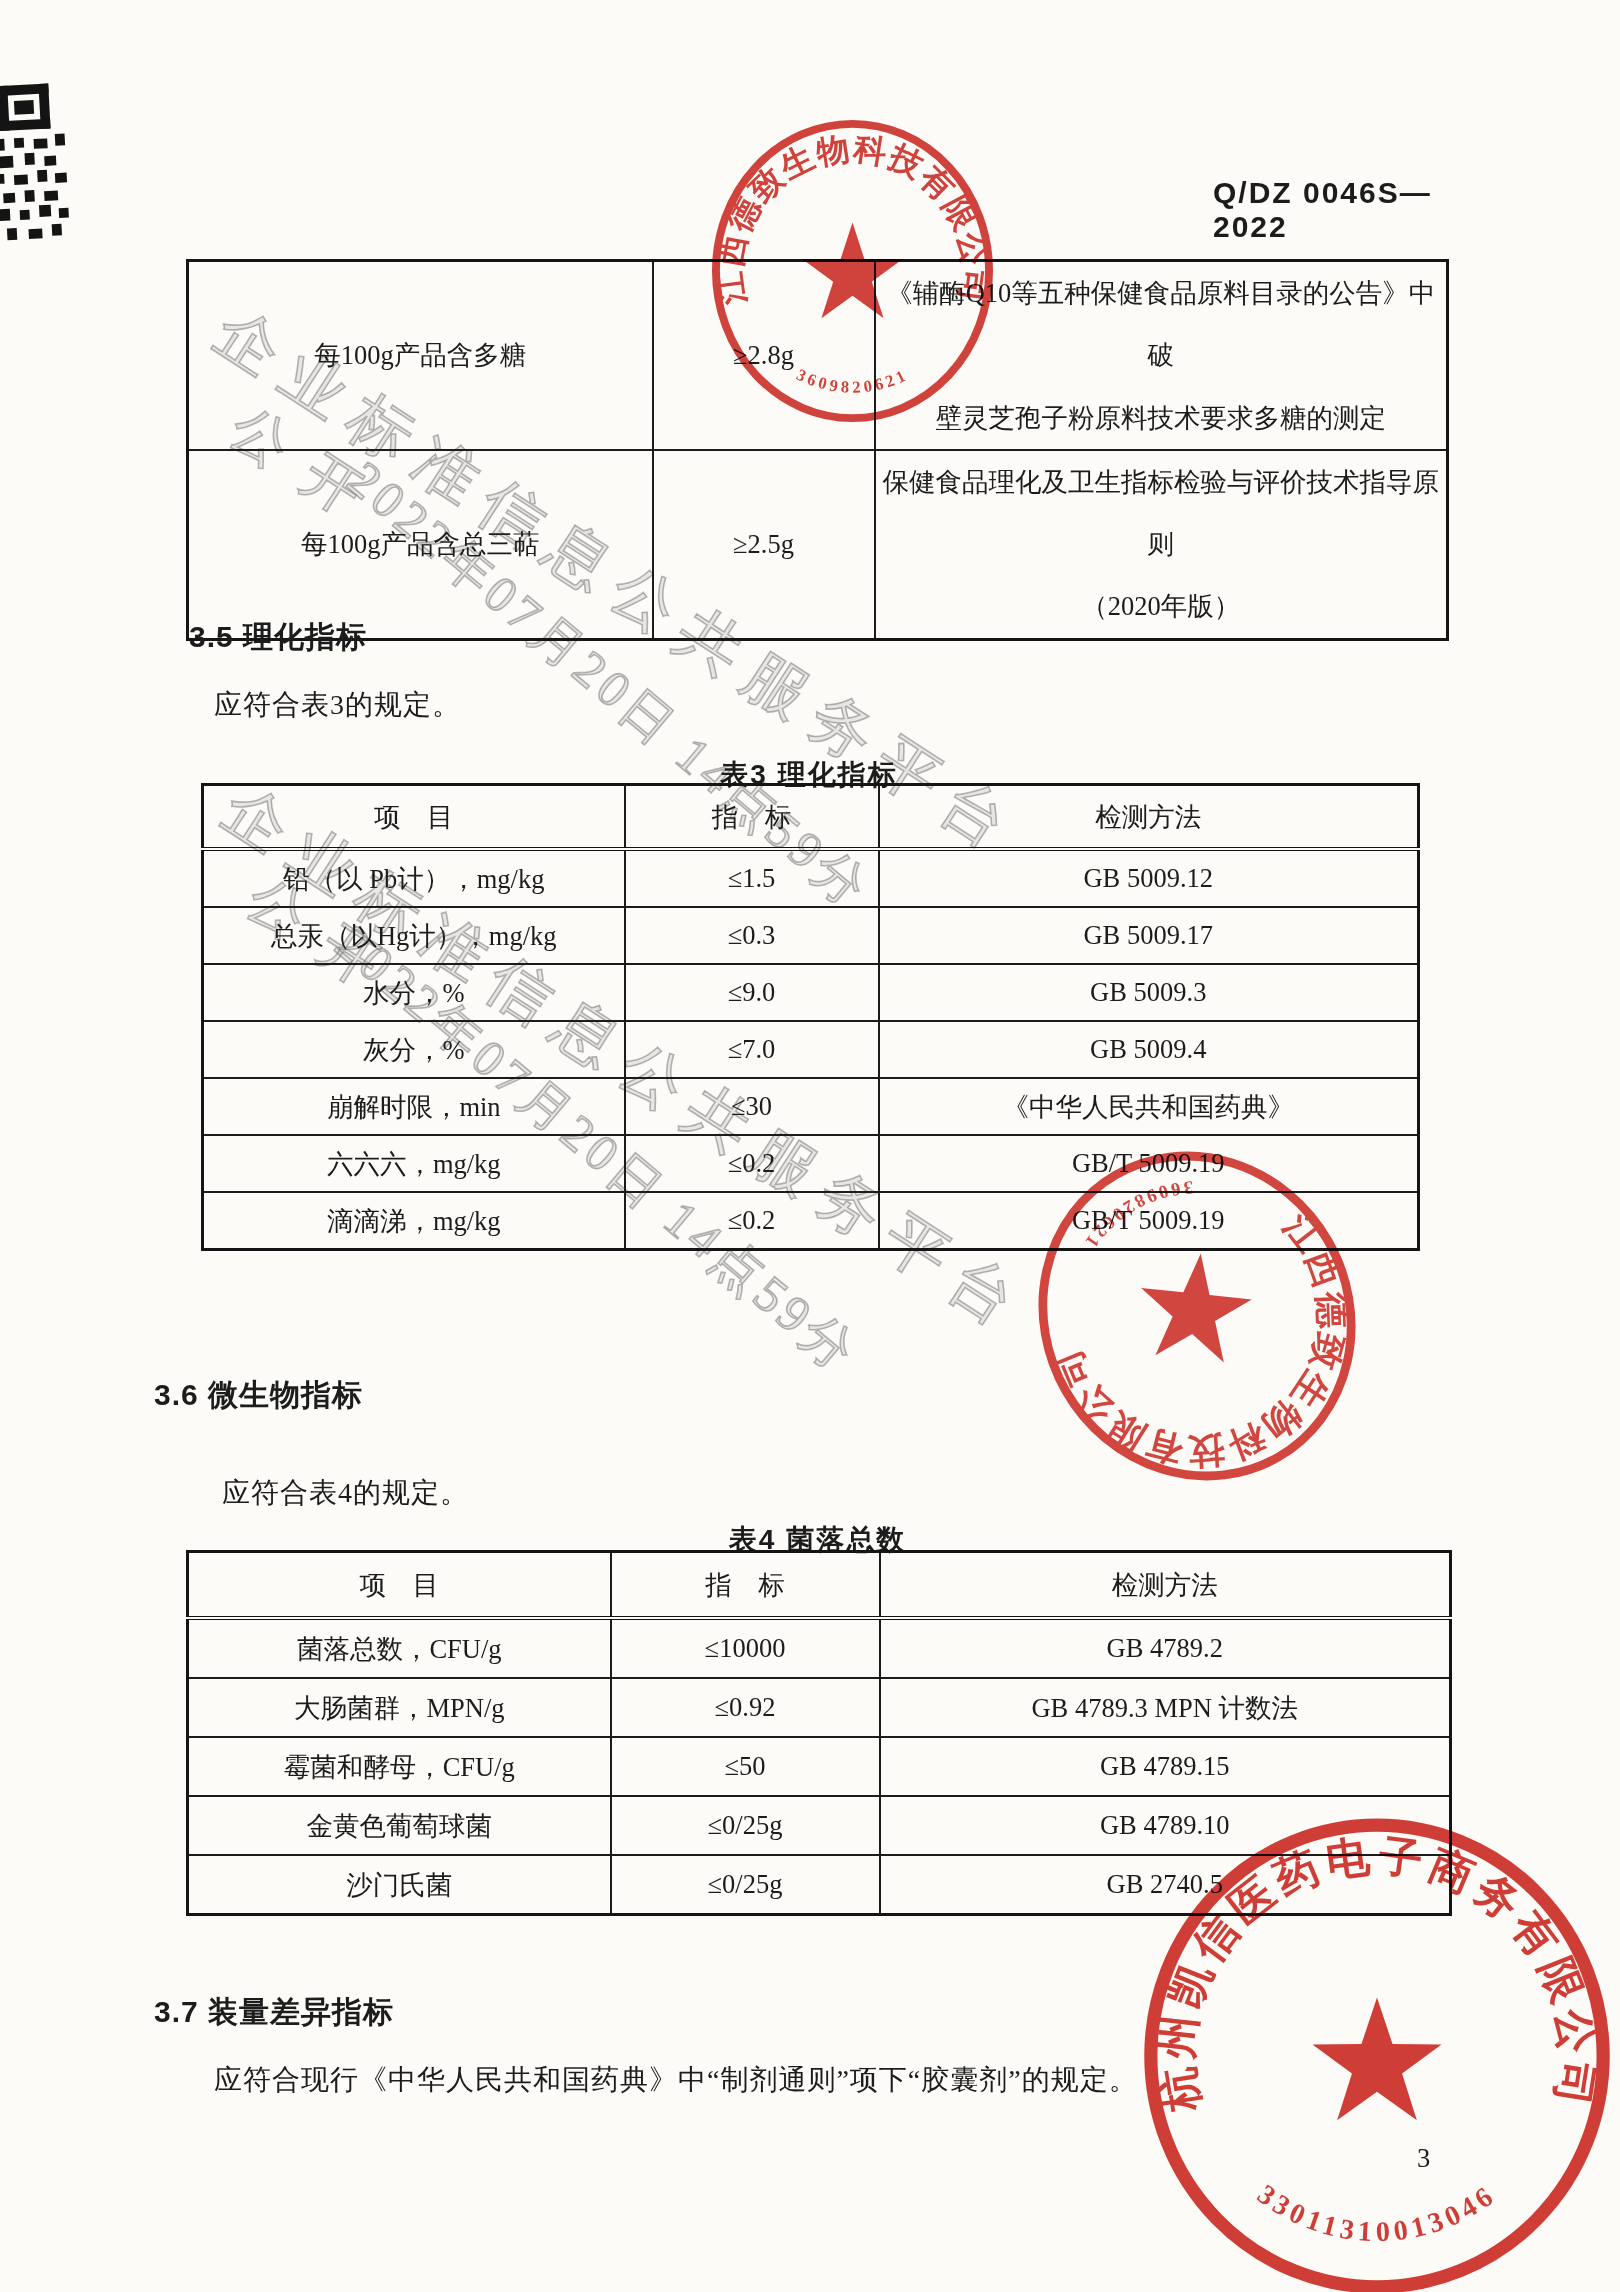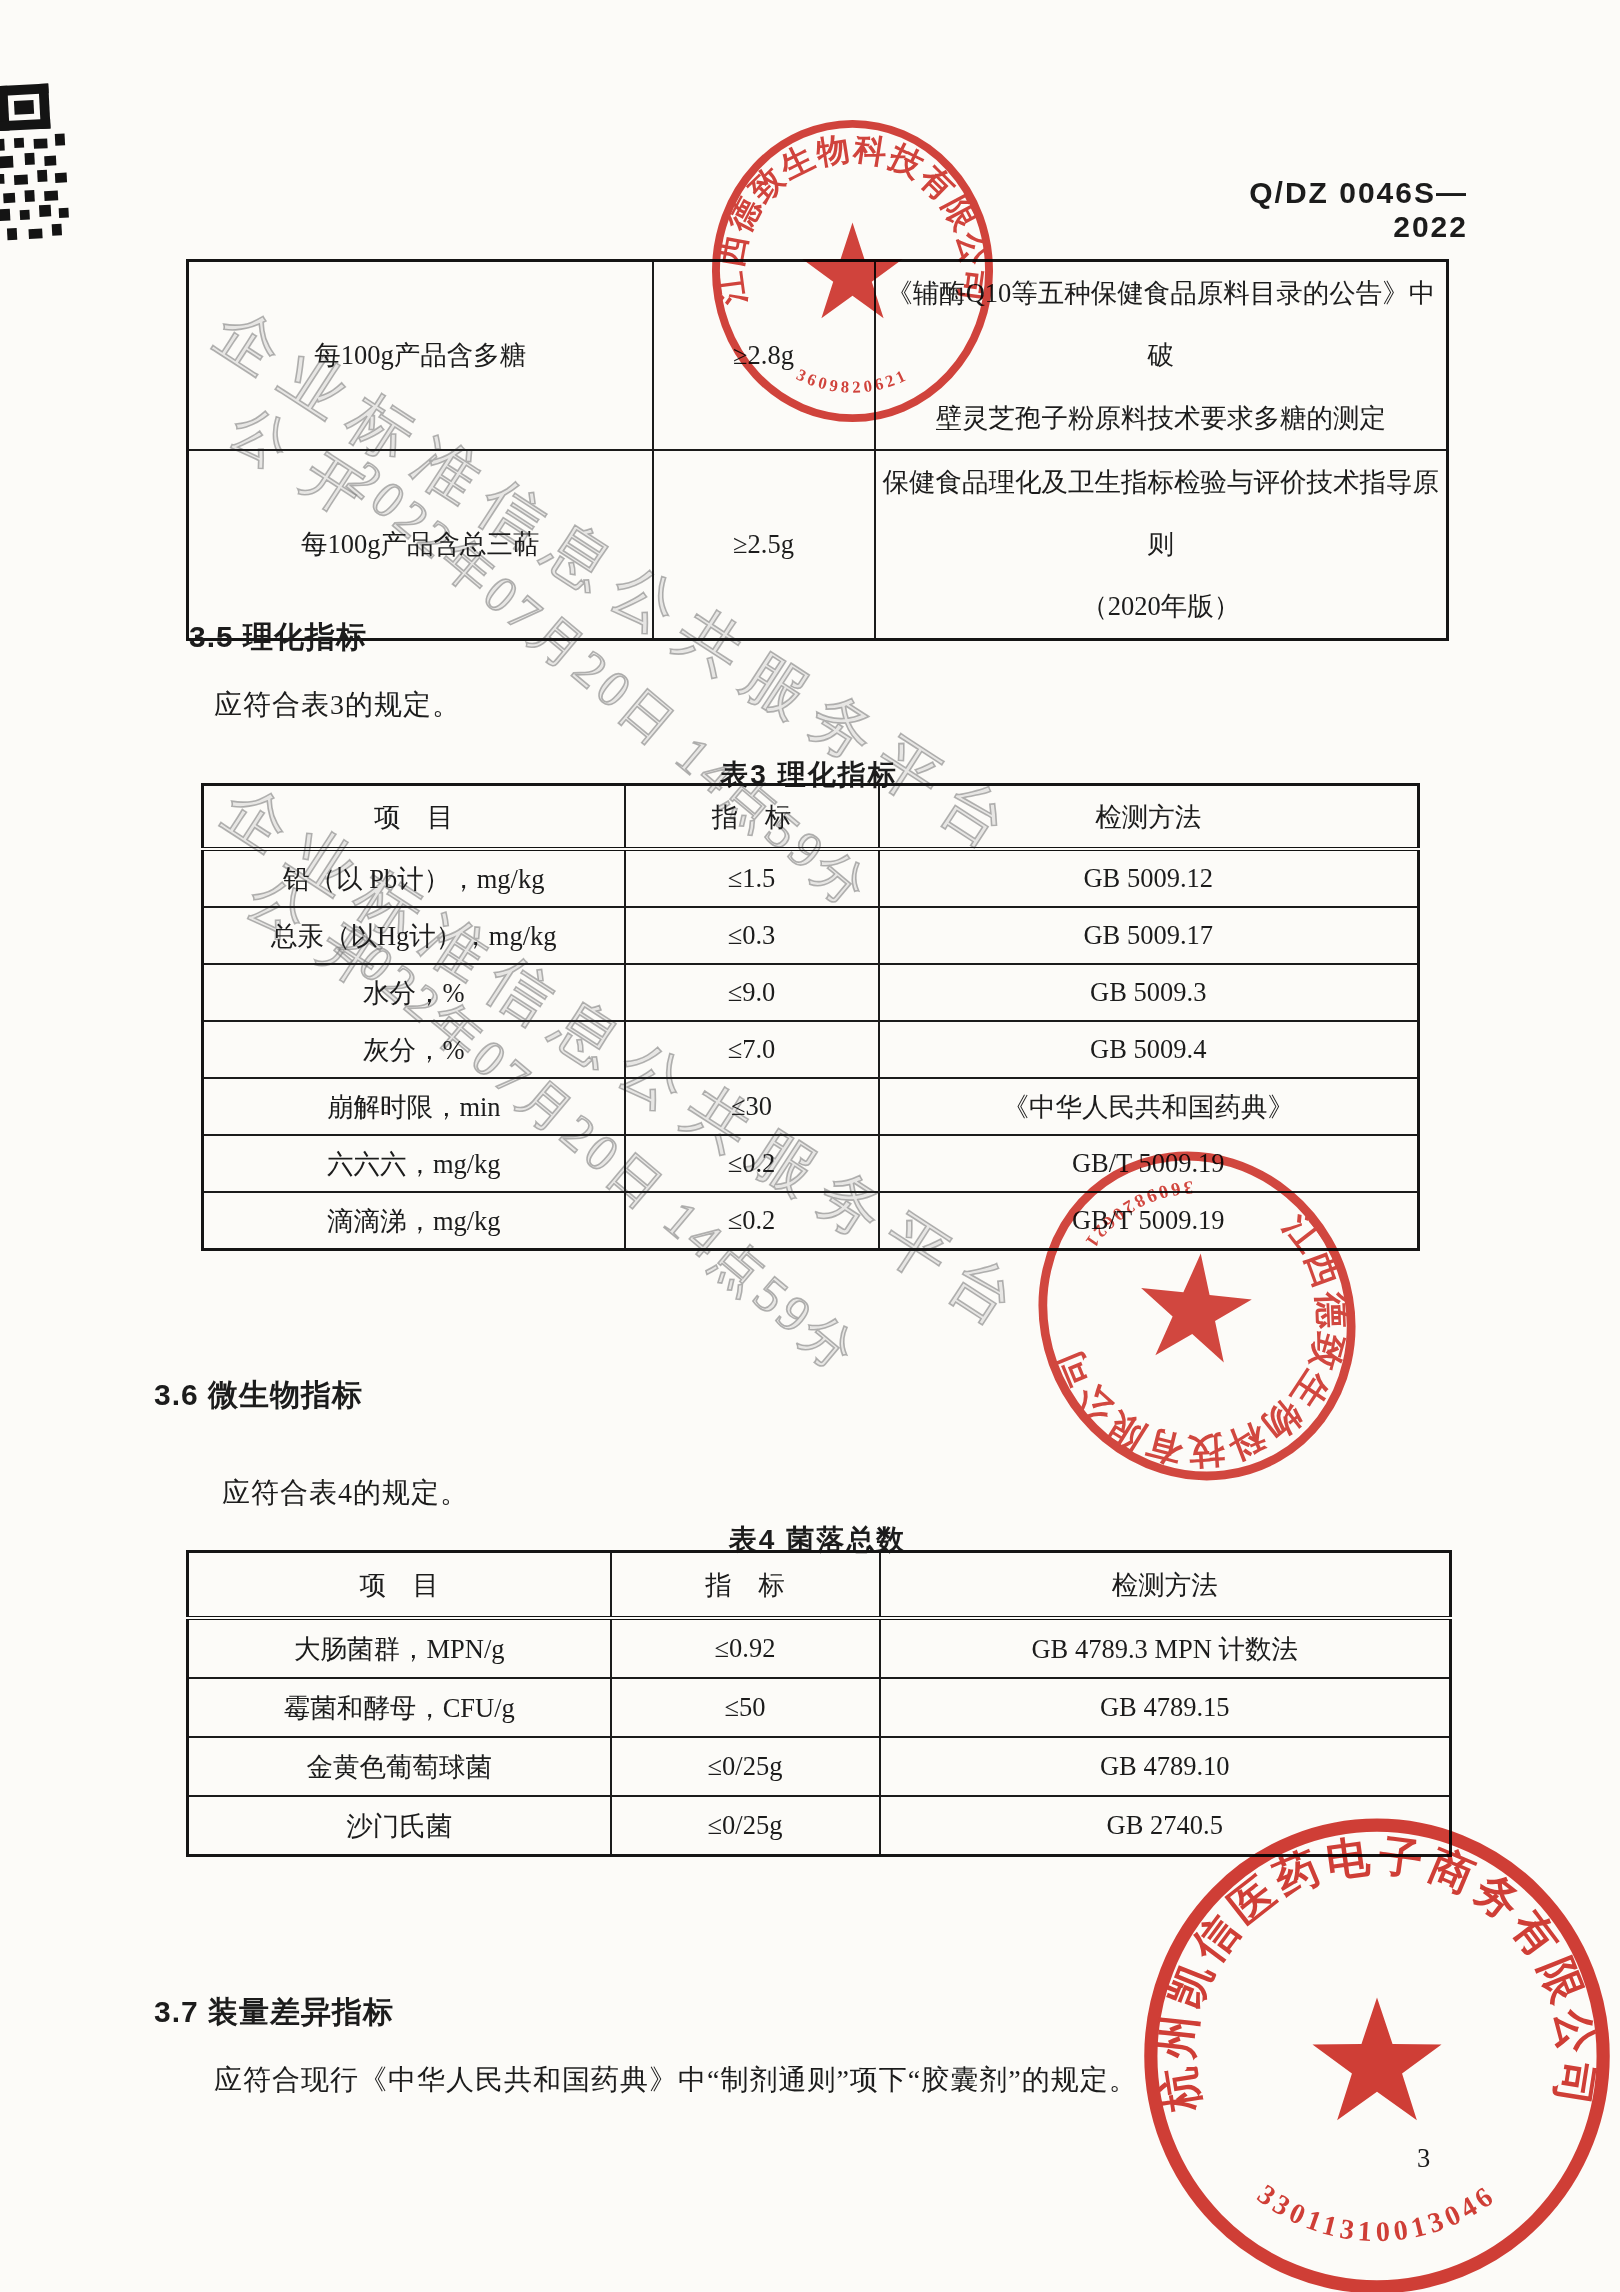"Q/DZ 0046S—2022" .docno { text-align: right -> none }
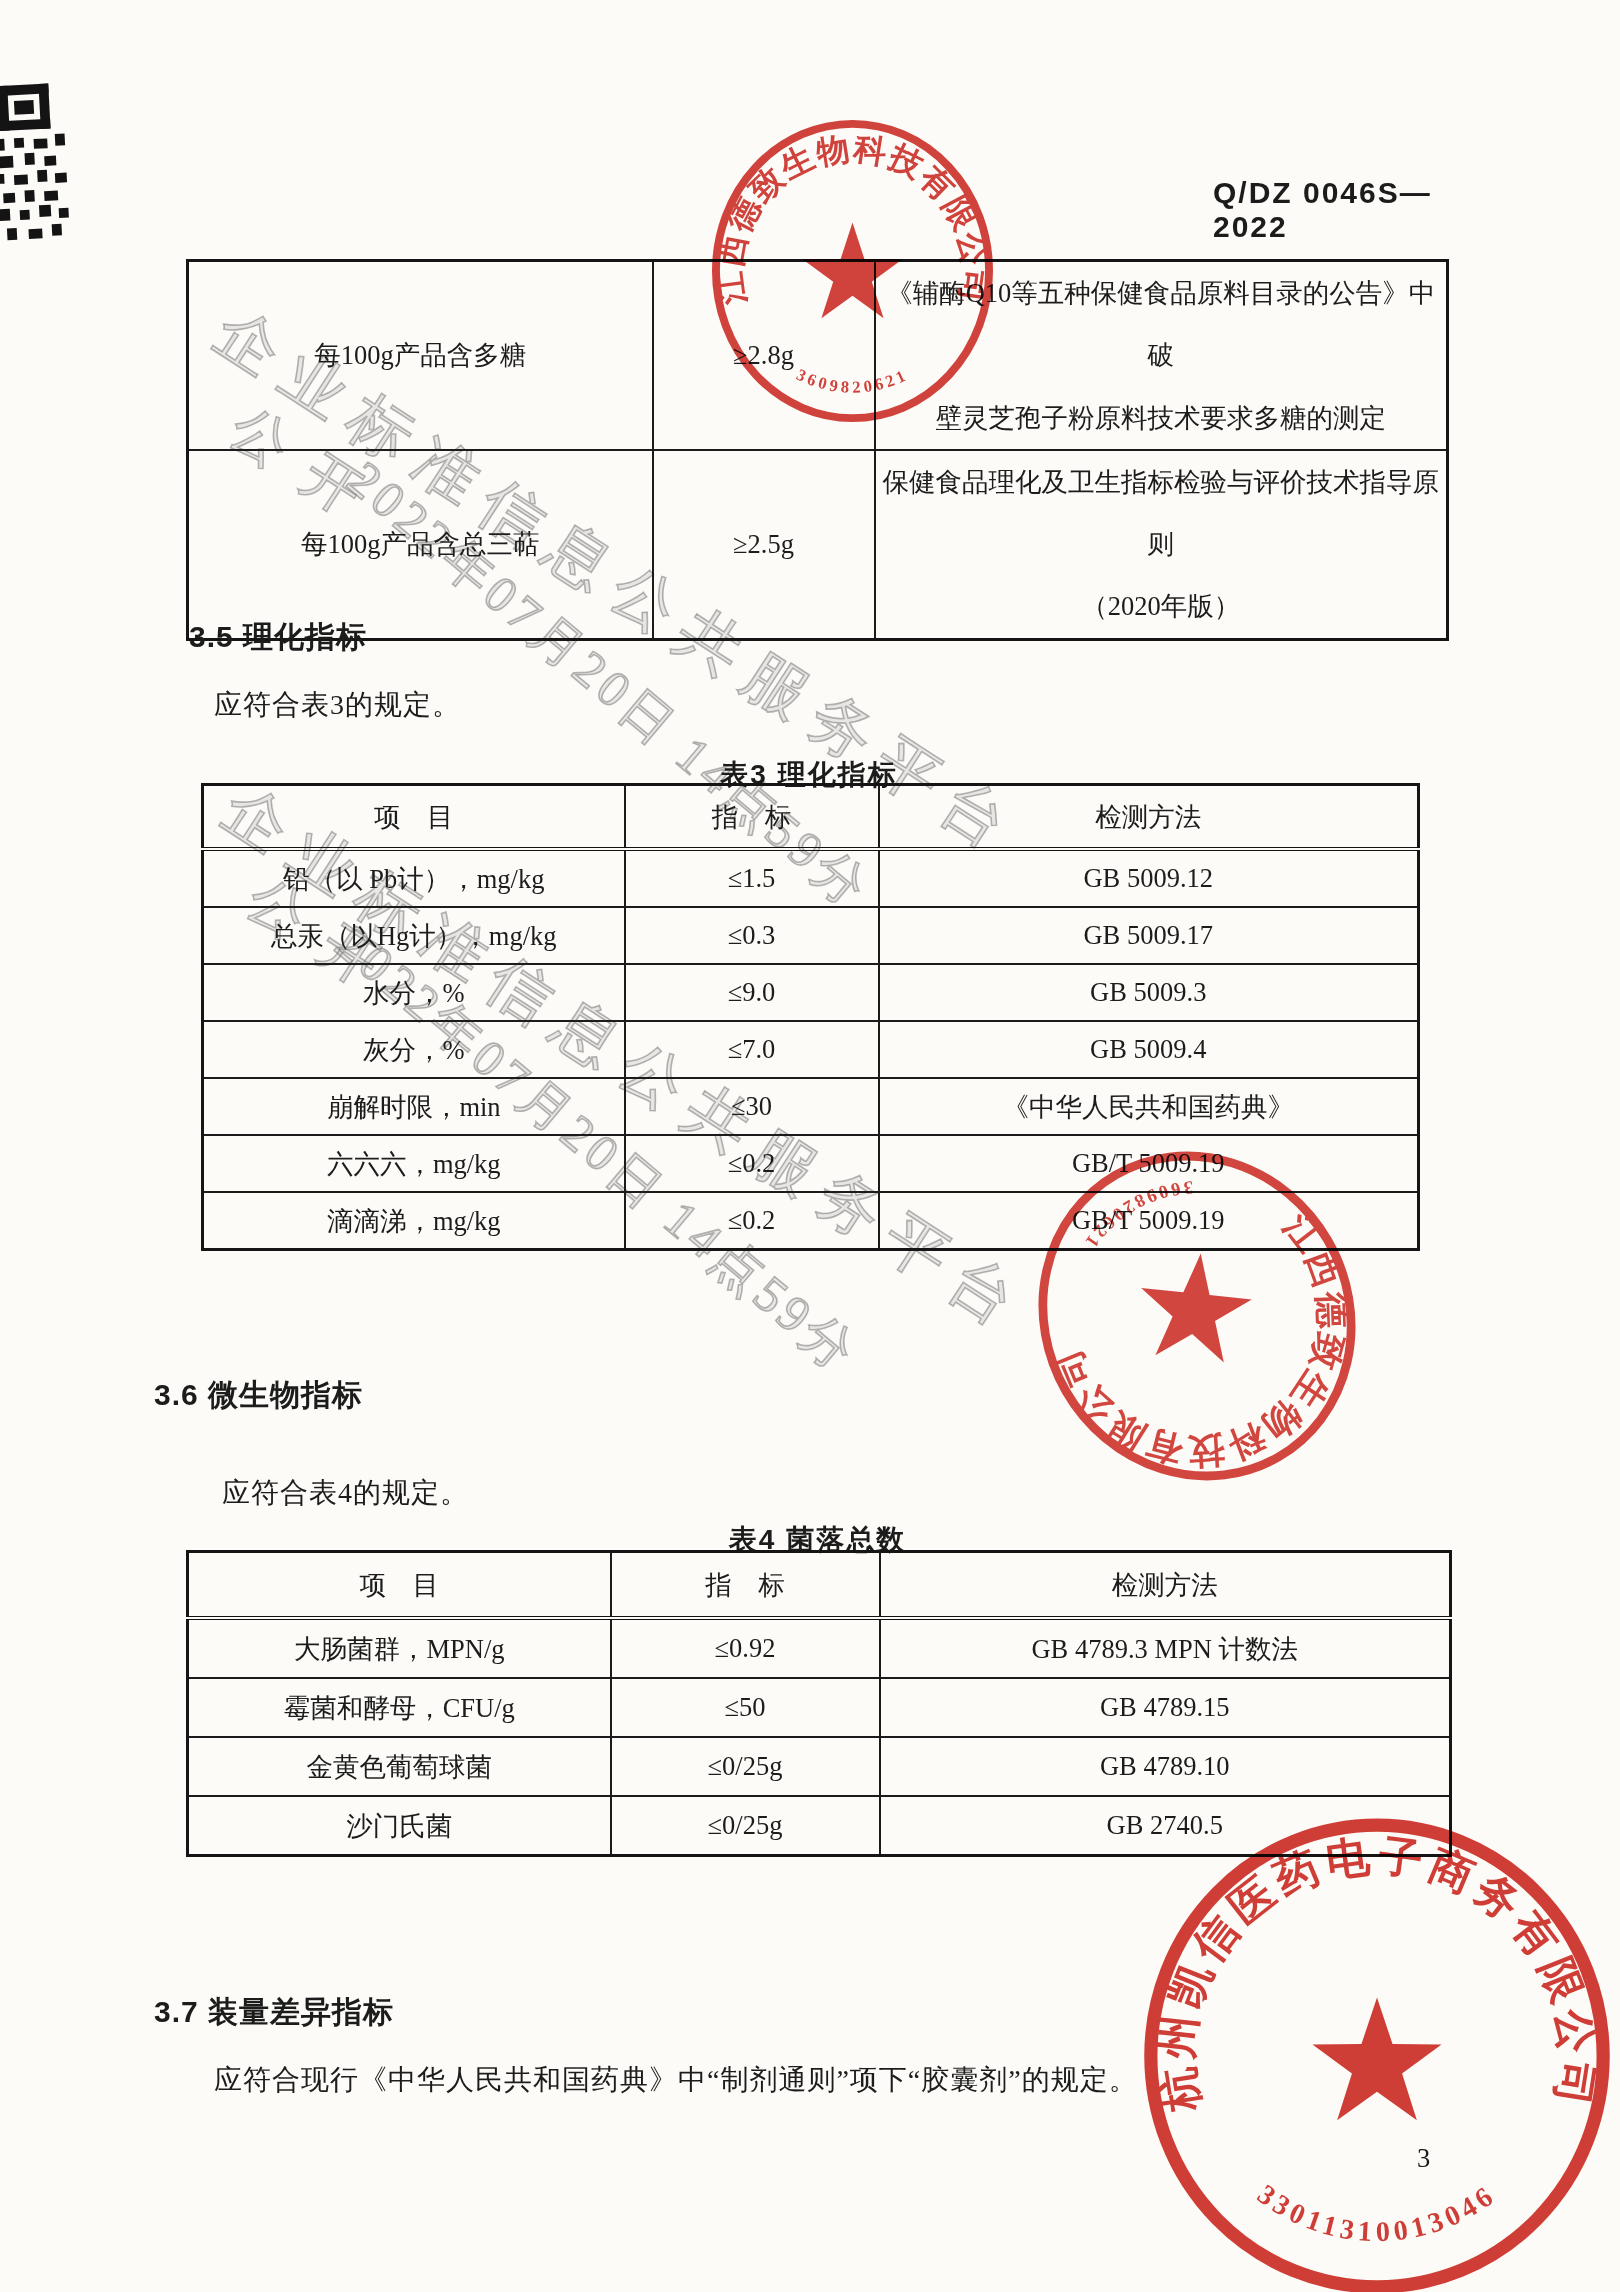"菌落总数，CFU/g" tr { html: none -> <tr> <td>菌落总数，CFU/g</td> <td>≤10000</td> <td>GB 4789.2</td> </tr> }
